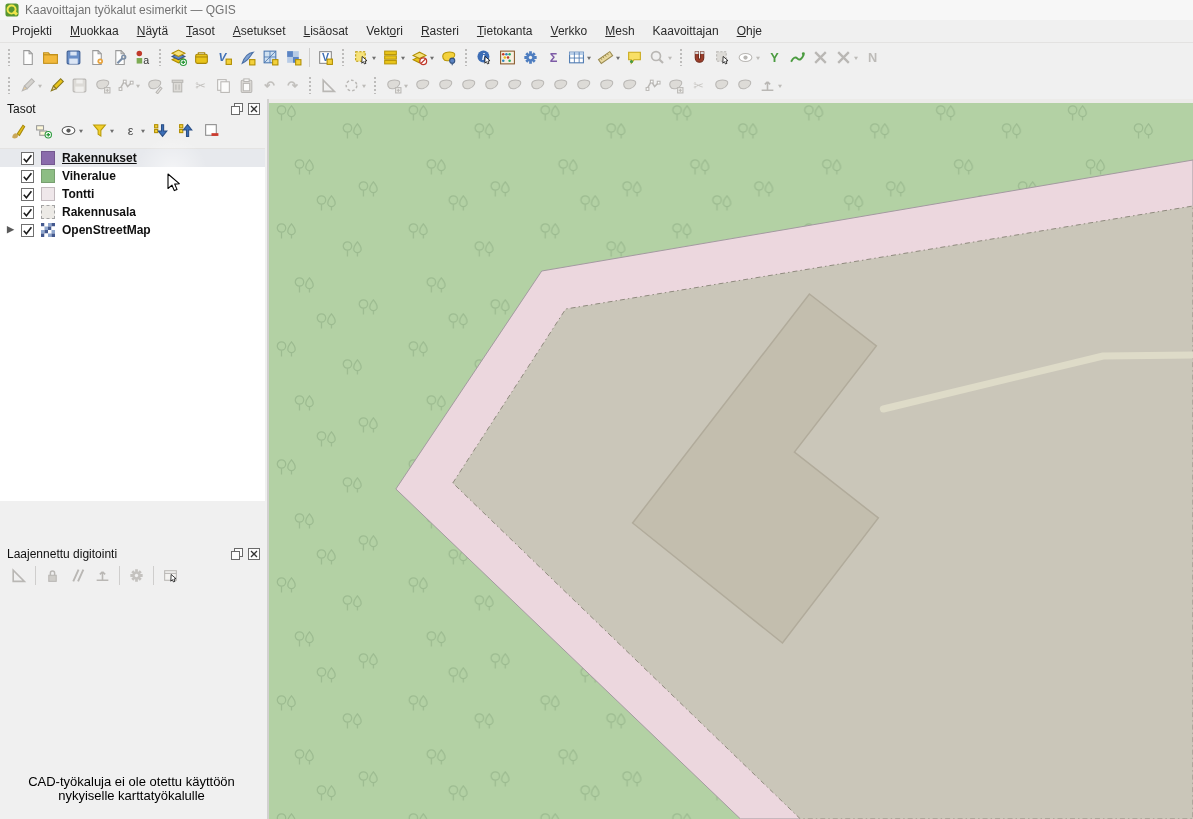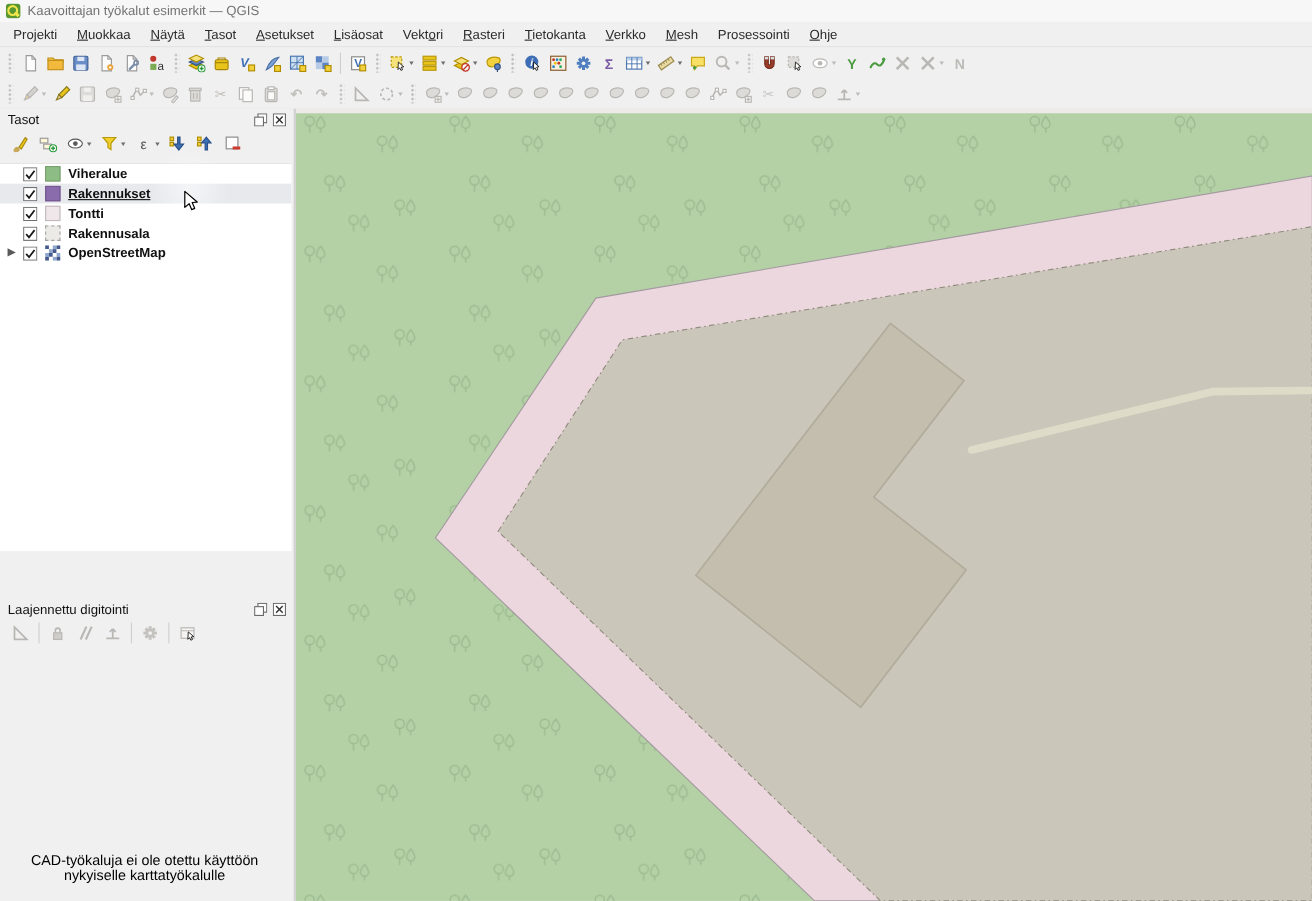"Prosessointi" span.menu-item { text: Prosessointi -> Kaavoittajan }
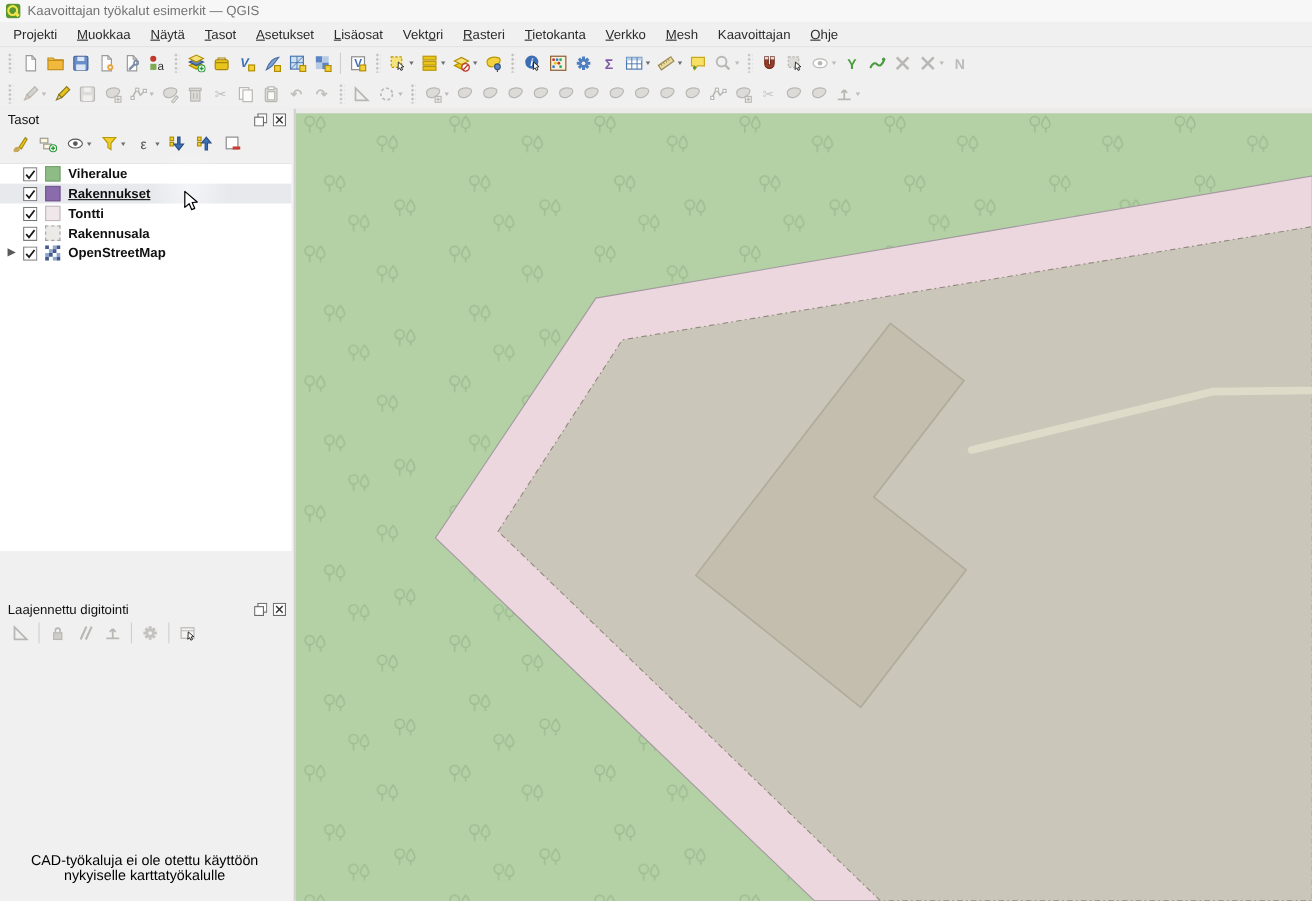"Viheralue" div.lrow { order: before "Rakennukset" -> after "Rakennukset" }
